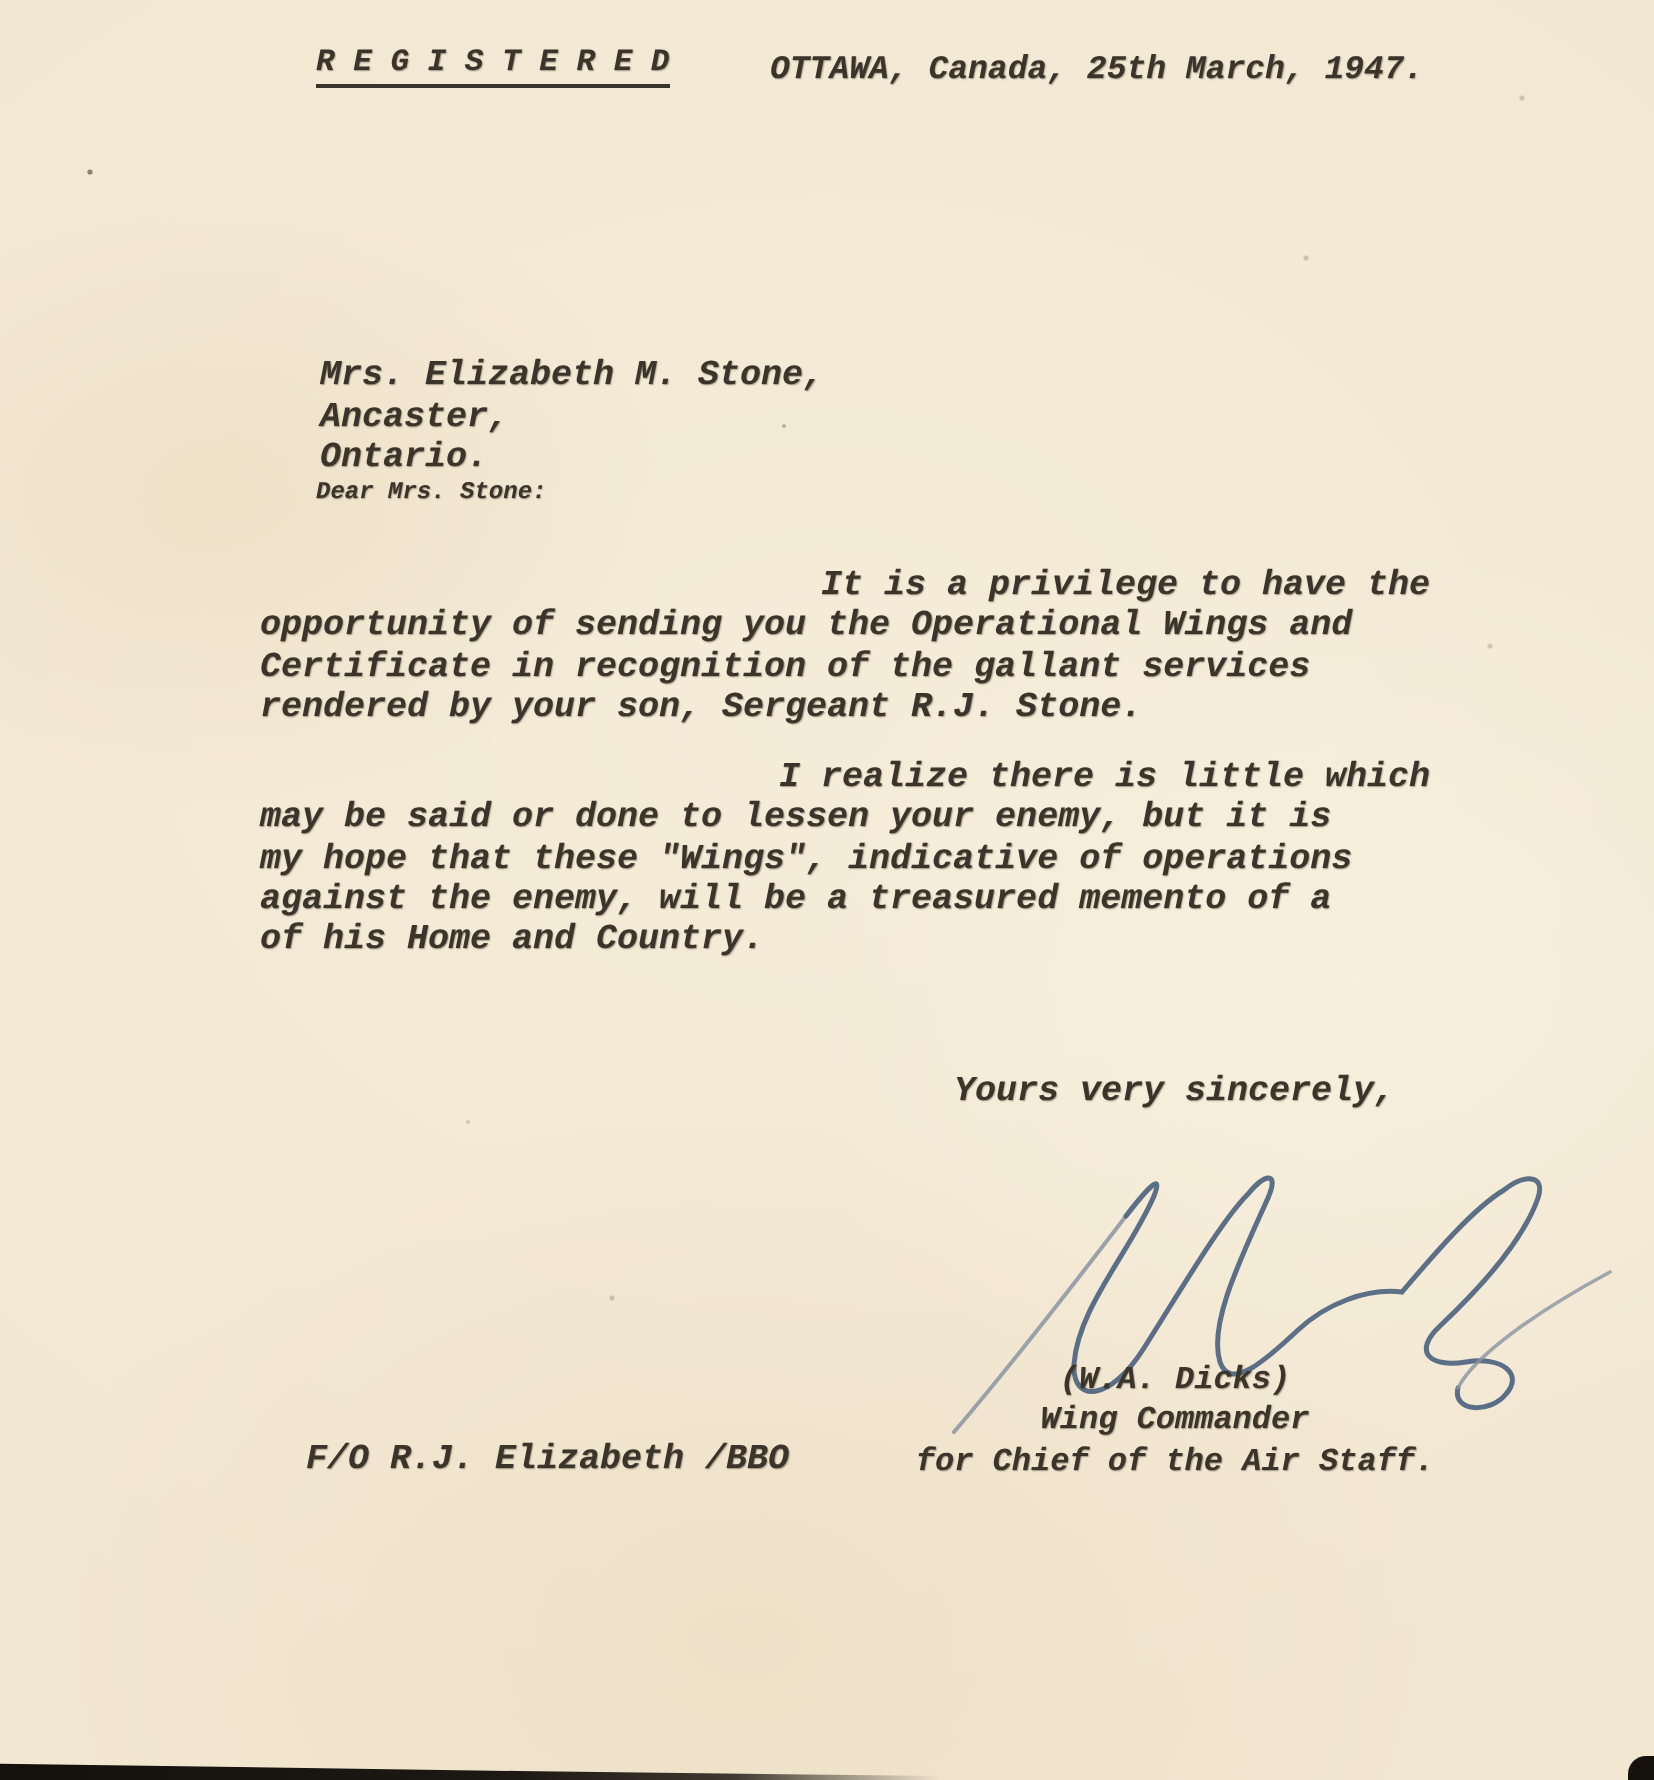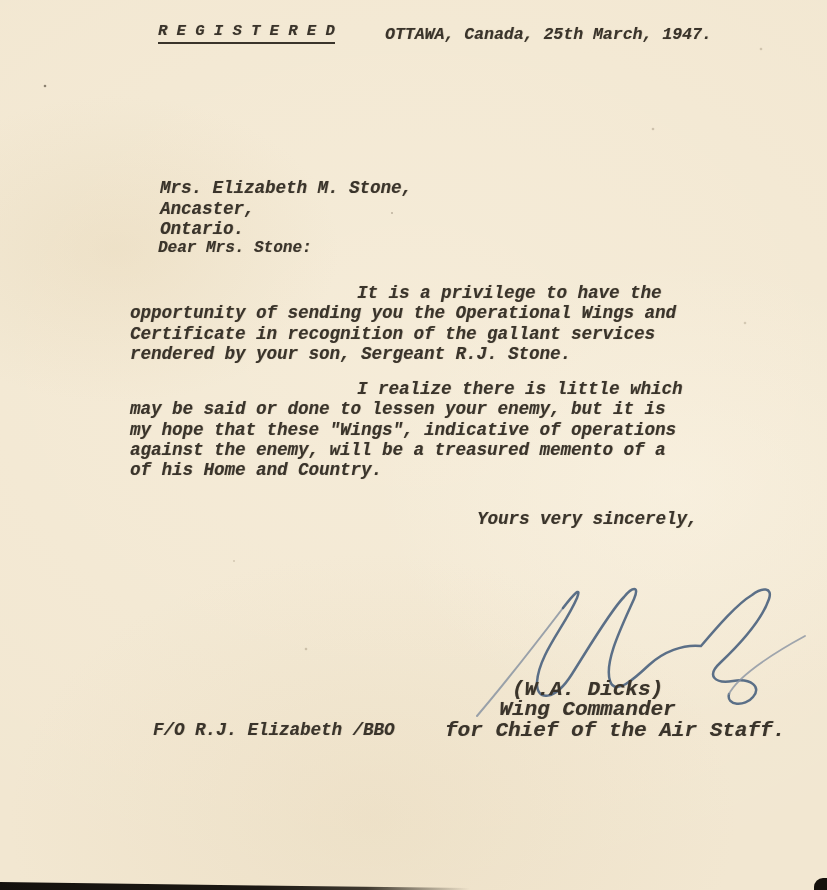"Dear Mrs. Stone:" .salutation { font-size: 16px -> 12px }
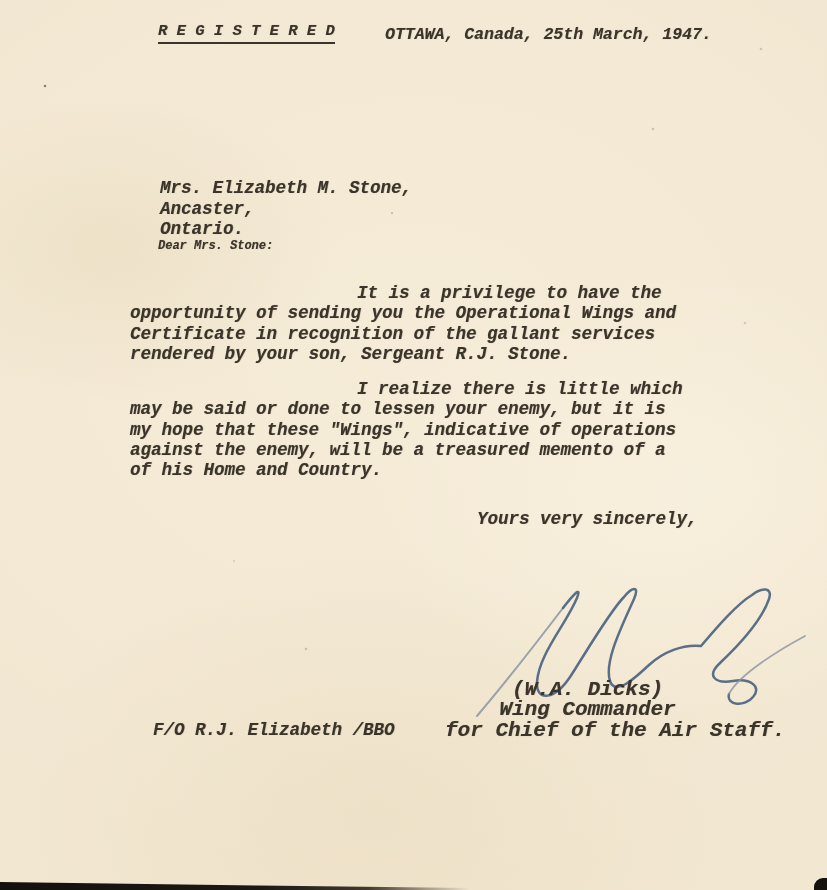"It is a privilege to" .tline.indent { text-align: none -> right }
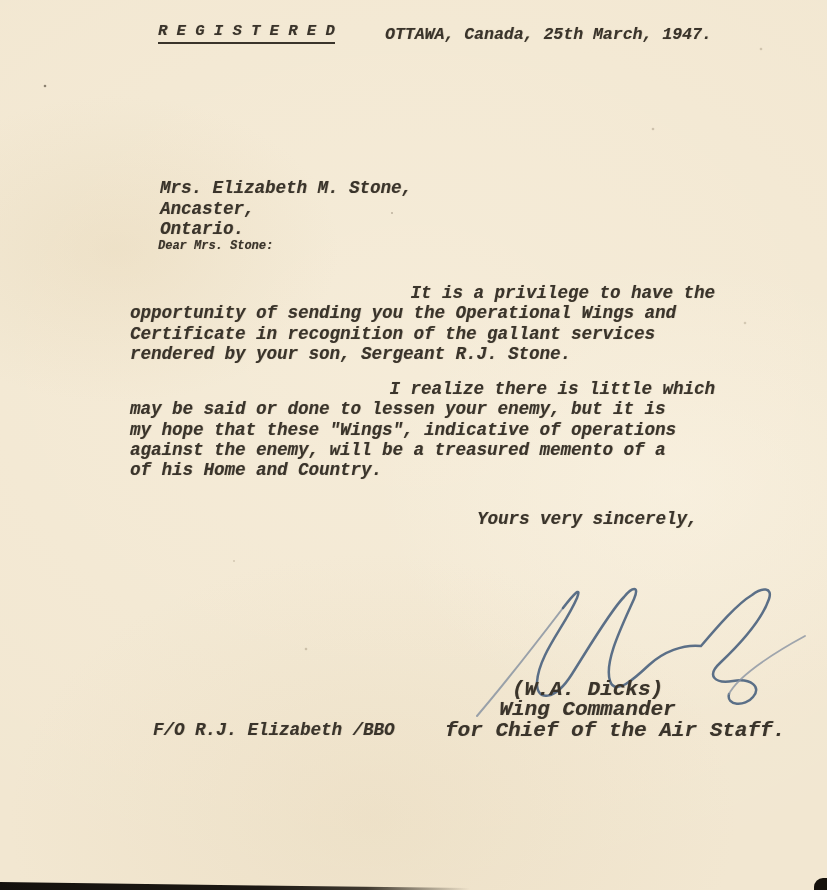"Yours very sincerely," .closing { top: 509px -> 536px }
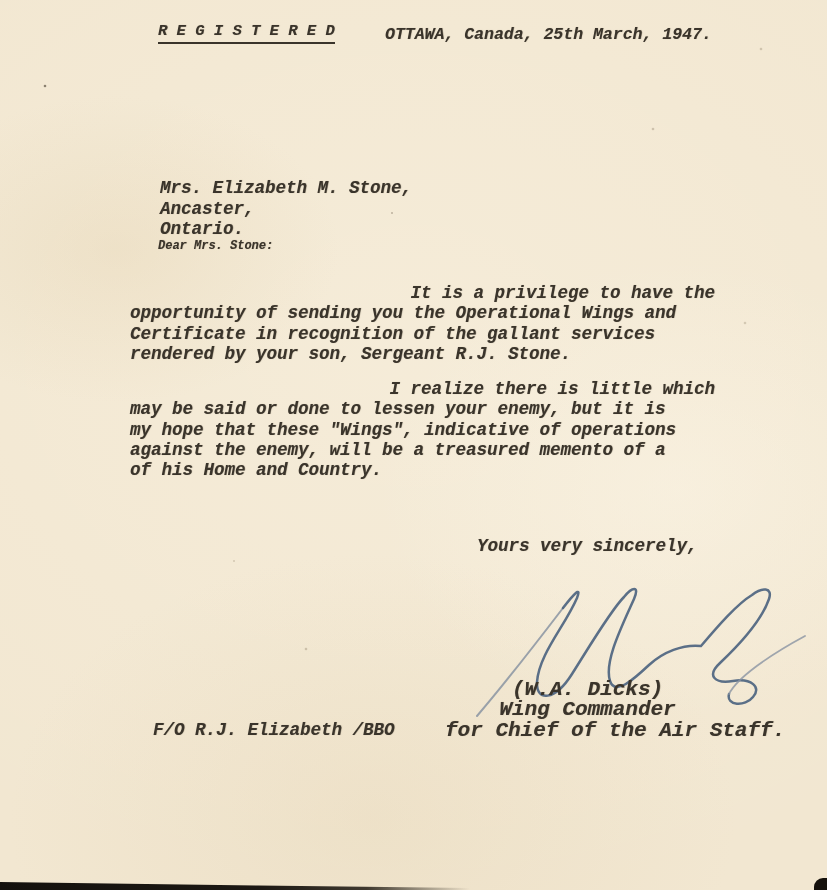"(W.A. Dicks)" .sigblock { font-size: 21px -> 16px }
